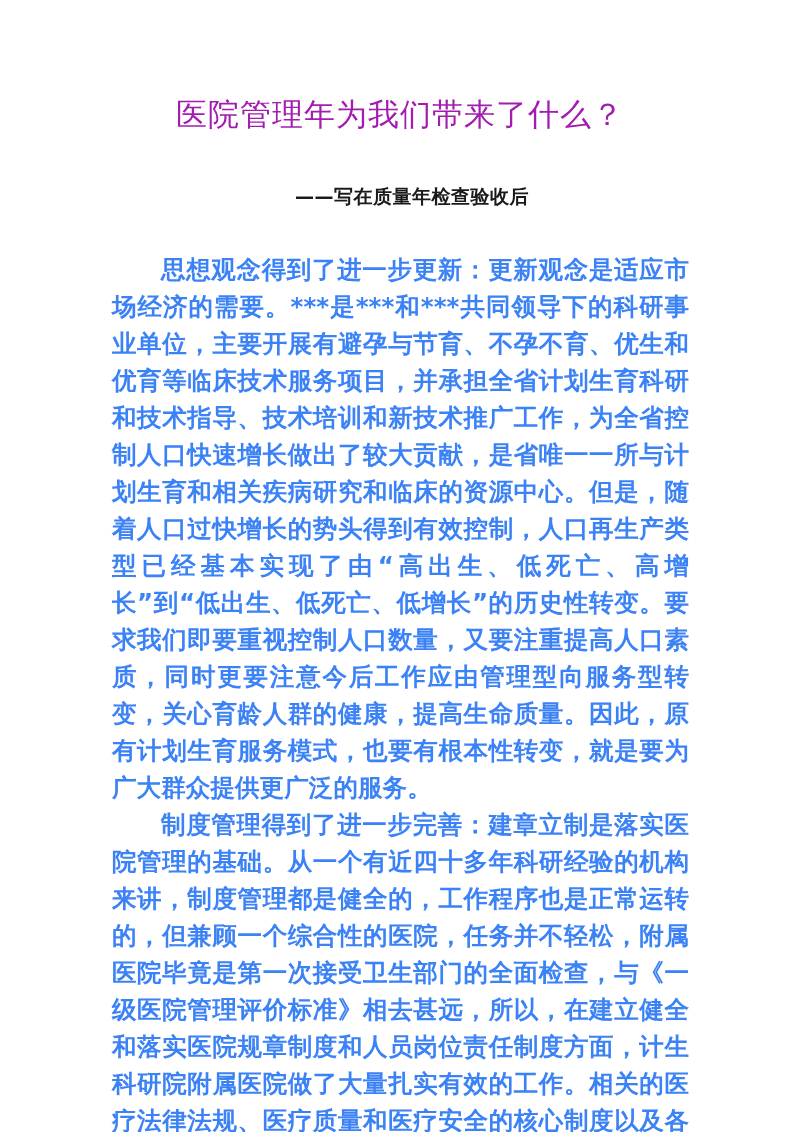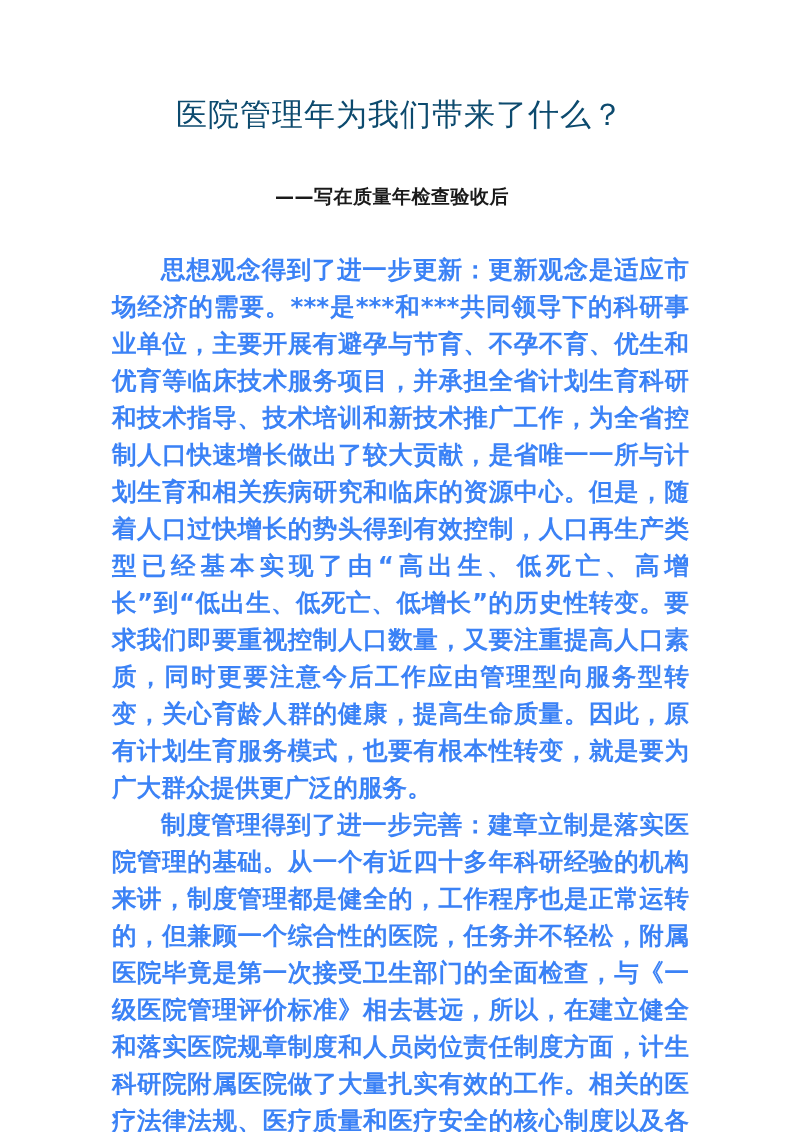"医院管理年为我们带来了什么？" .doc-title { color: #0c4a6e -> #a21caf }
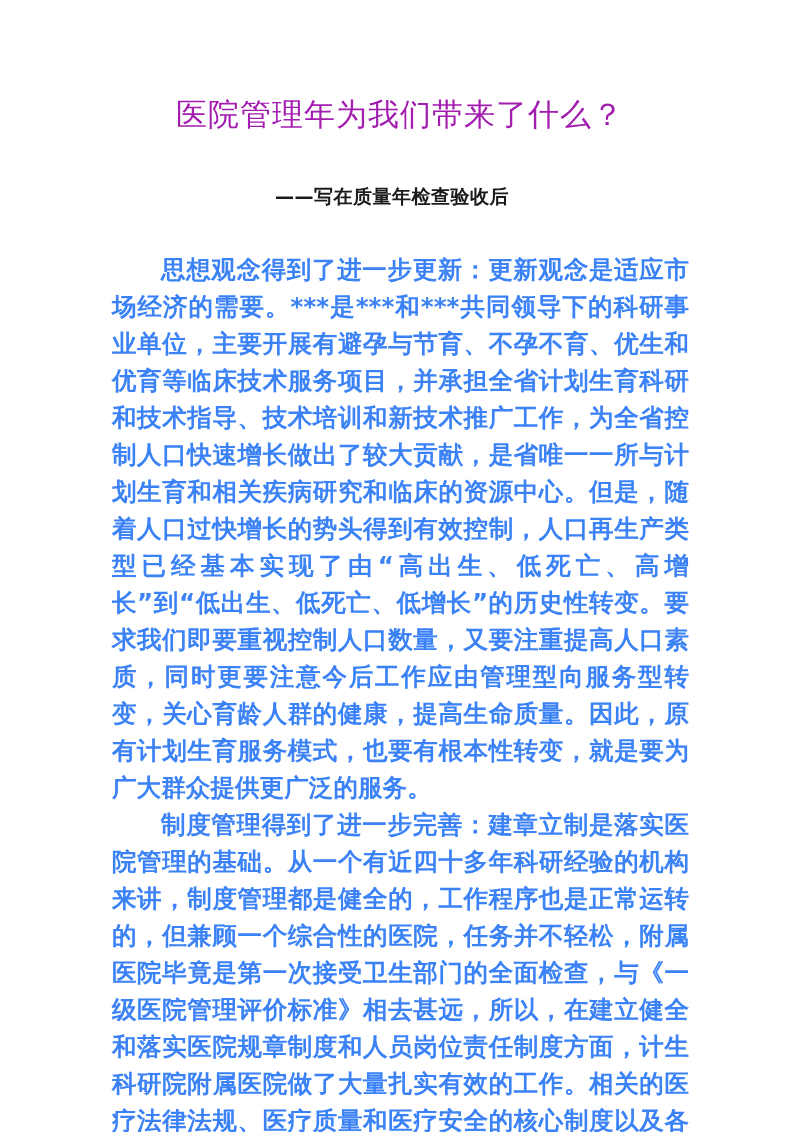"——写在质量年检查验收后" .doc-subtitle { left: 52px -> 72px }
